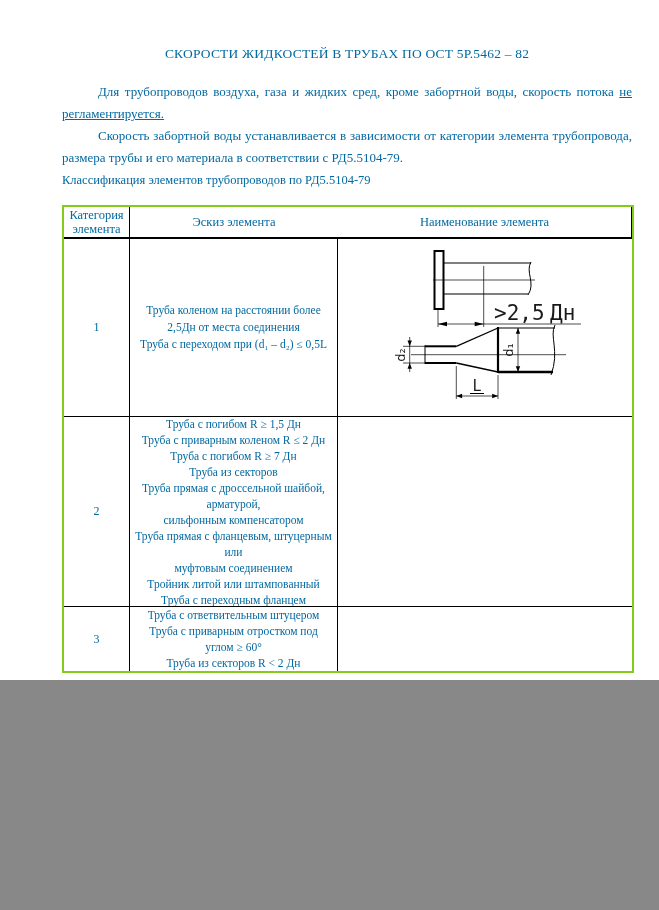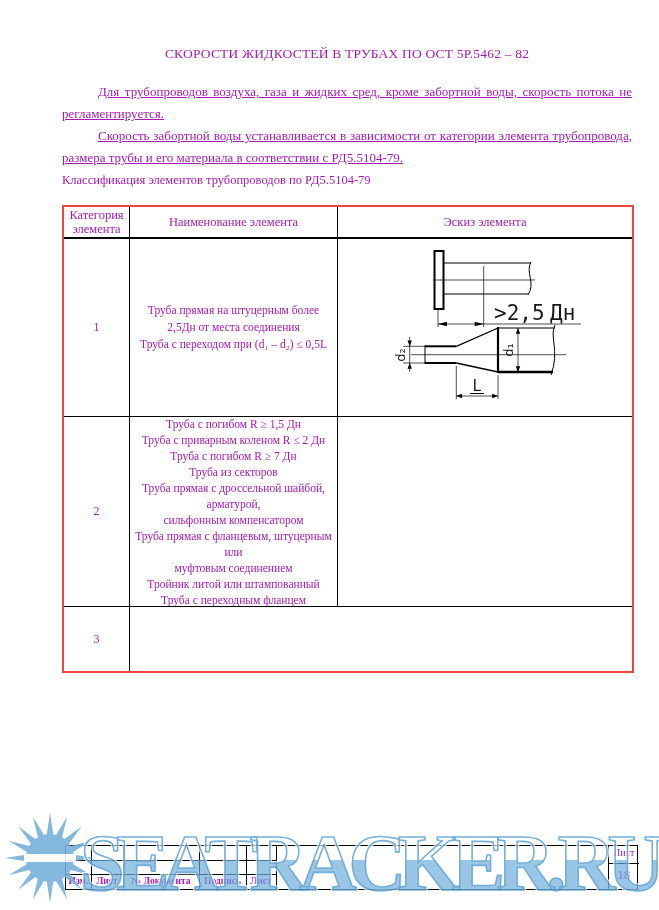"СКОРОСТИ ЖИДКОСТЕЙ В ТРУБАХ ПО" .page { color: #a21caf -> #0369a1; height: 910px -> 680px }
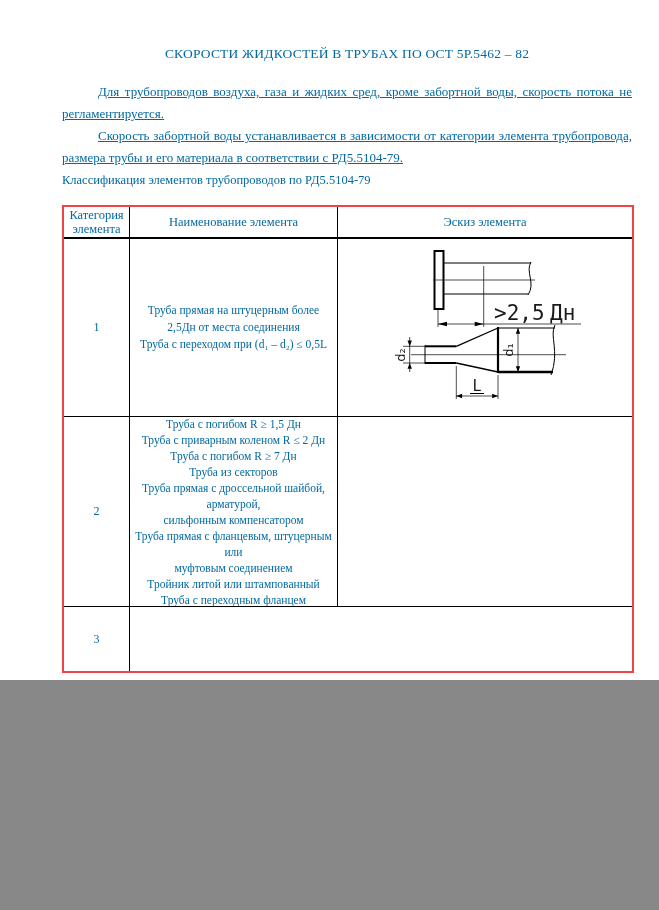"Для трубопроводов воздуха, газа и" .para { text-decoration: underline -> none }
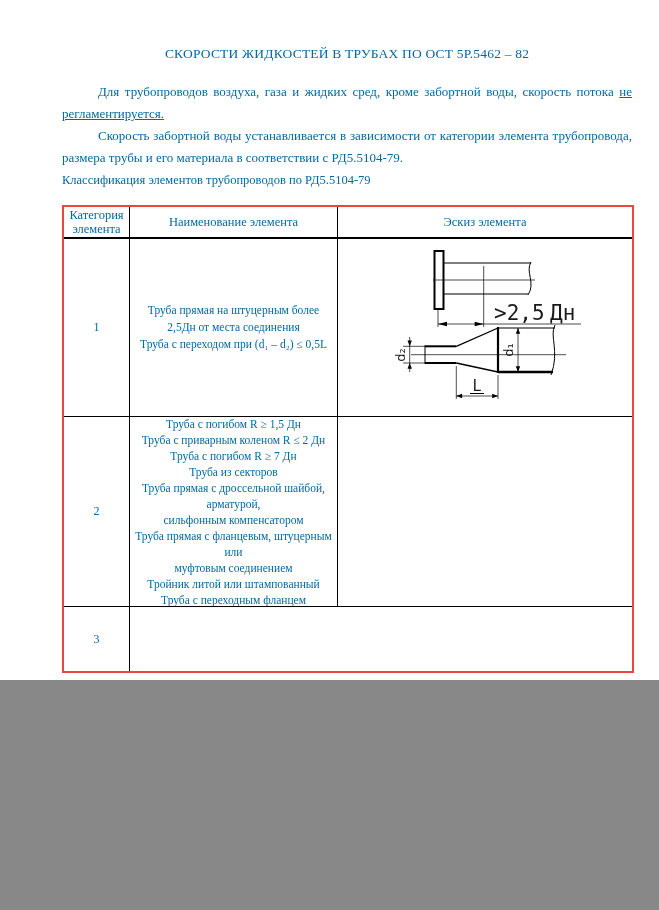"Категория элемента" .dtable { border: 2px solid #ef4444 -> 2px solid #84cc16 }
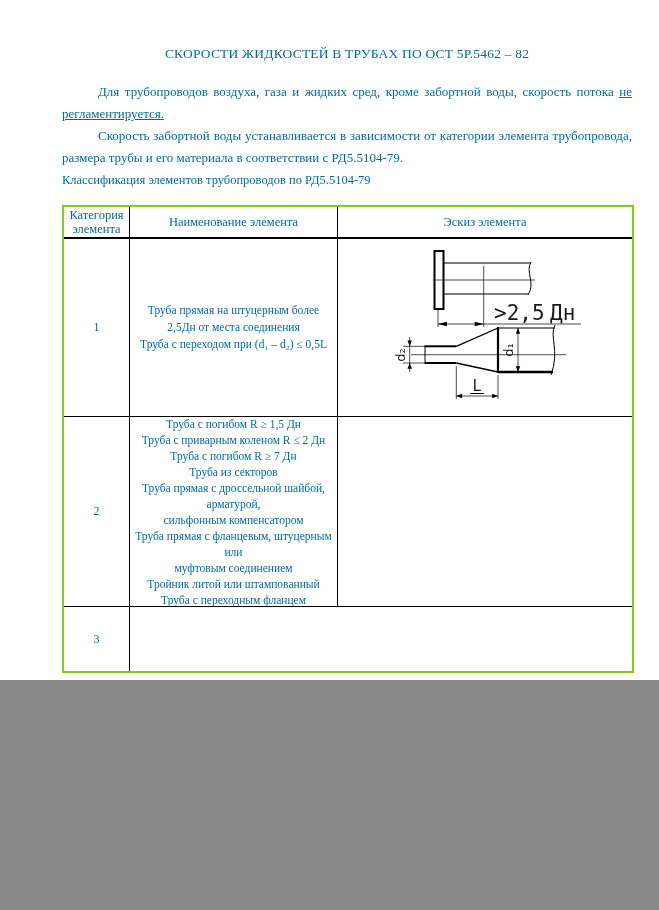"Наименование элемента" div.cell { order: before "Эскиз элемента" -> after "Эскиз элемента" }
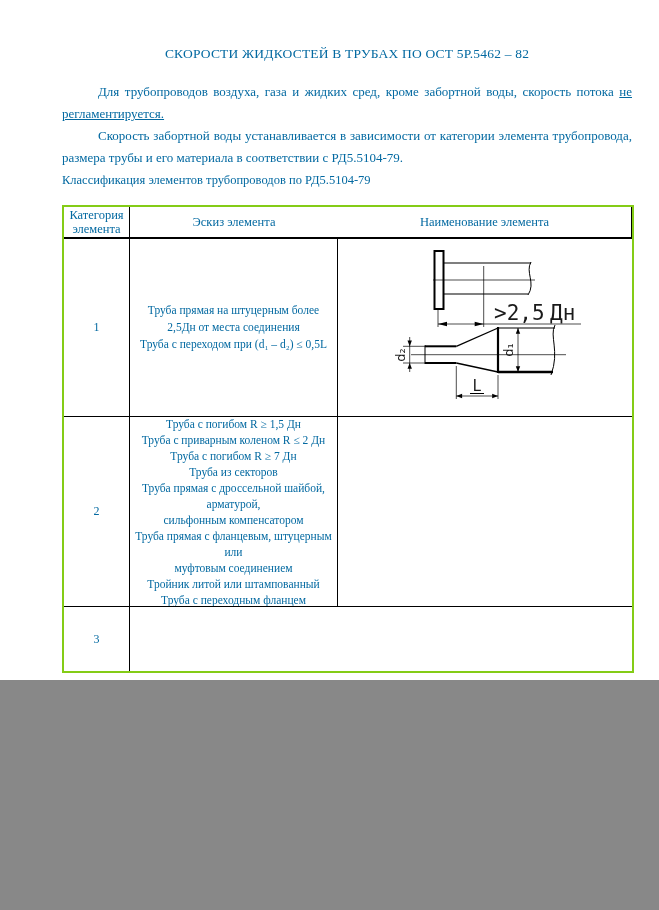"Труба прямая на штуцерным более" div.tline { text: прямая на штуцерным -> коленом на расстоянии }
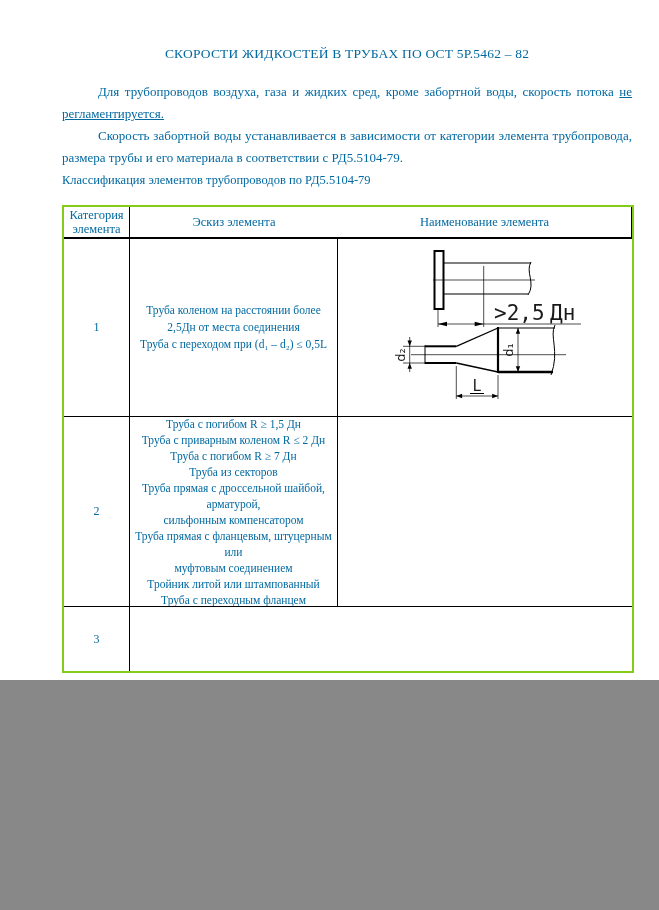"Труба с ответвительным штуцером" div.cell { html: none -> <div> <div>Труба с ответвительным штуцером</div> <div>Труба с приварным отростком под</div> <div>углом ≥ 60°</div> <div>Труба из секторов R &lt; 2 Дн</div> </div> }
